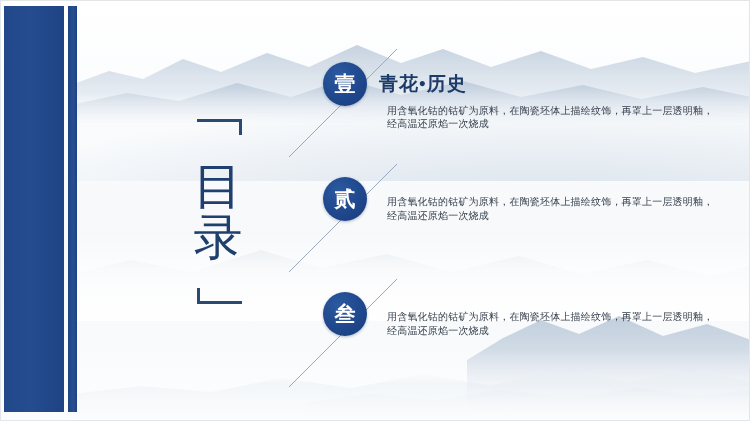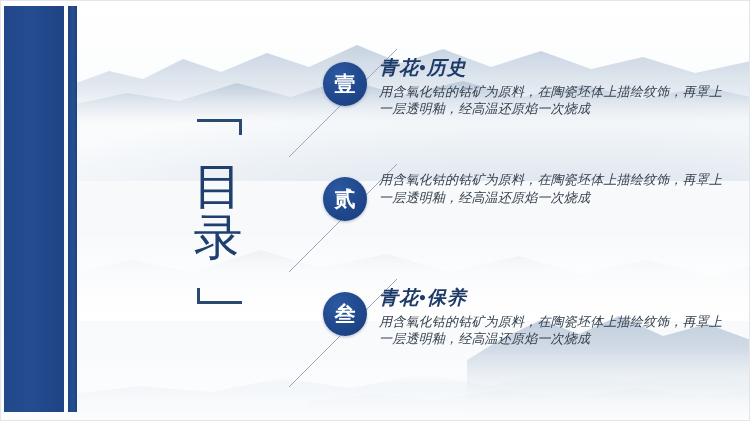"青花•历史" .text { font-style: italic -> none; top: 11px -> 27px }
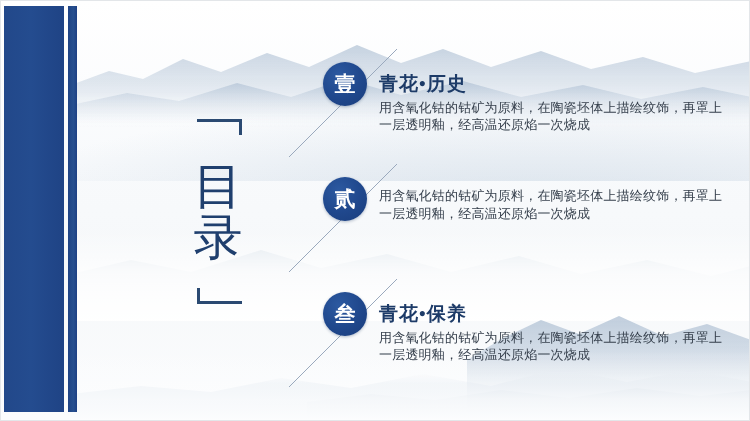"用含氧化钴的钴矿为原料，在陶瓷坯体上描绘纹饰，再罩上一层透明釉，经高温还原焰一次" .item-desc { font-size: 13px -> 10px; margin: 0 -> 8px }
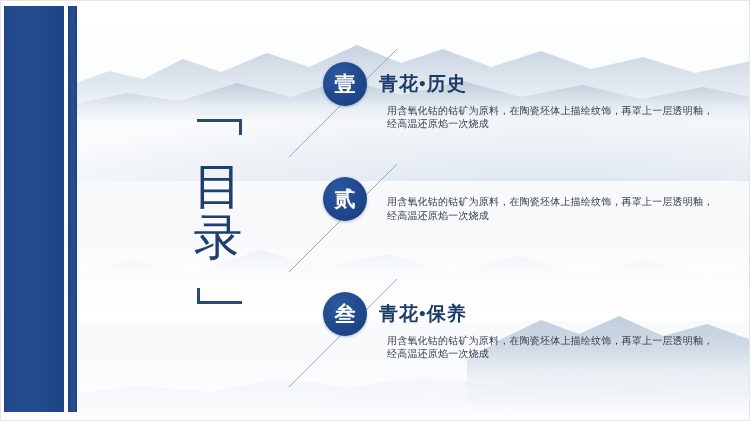"青花•保养" p.item-title { html: <p>青花•保养</p> -> none }
